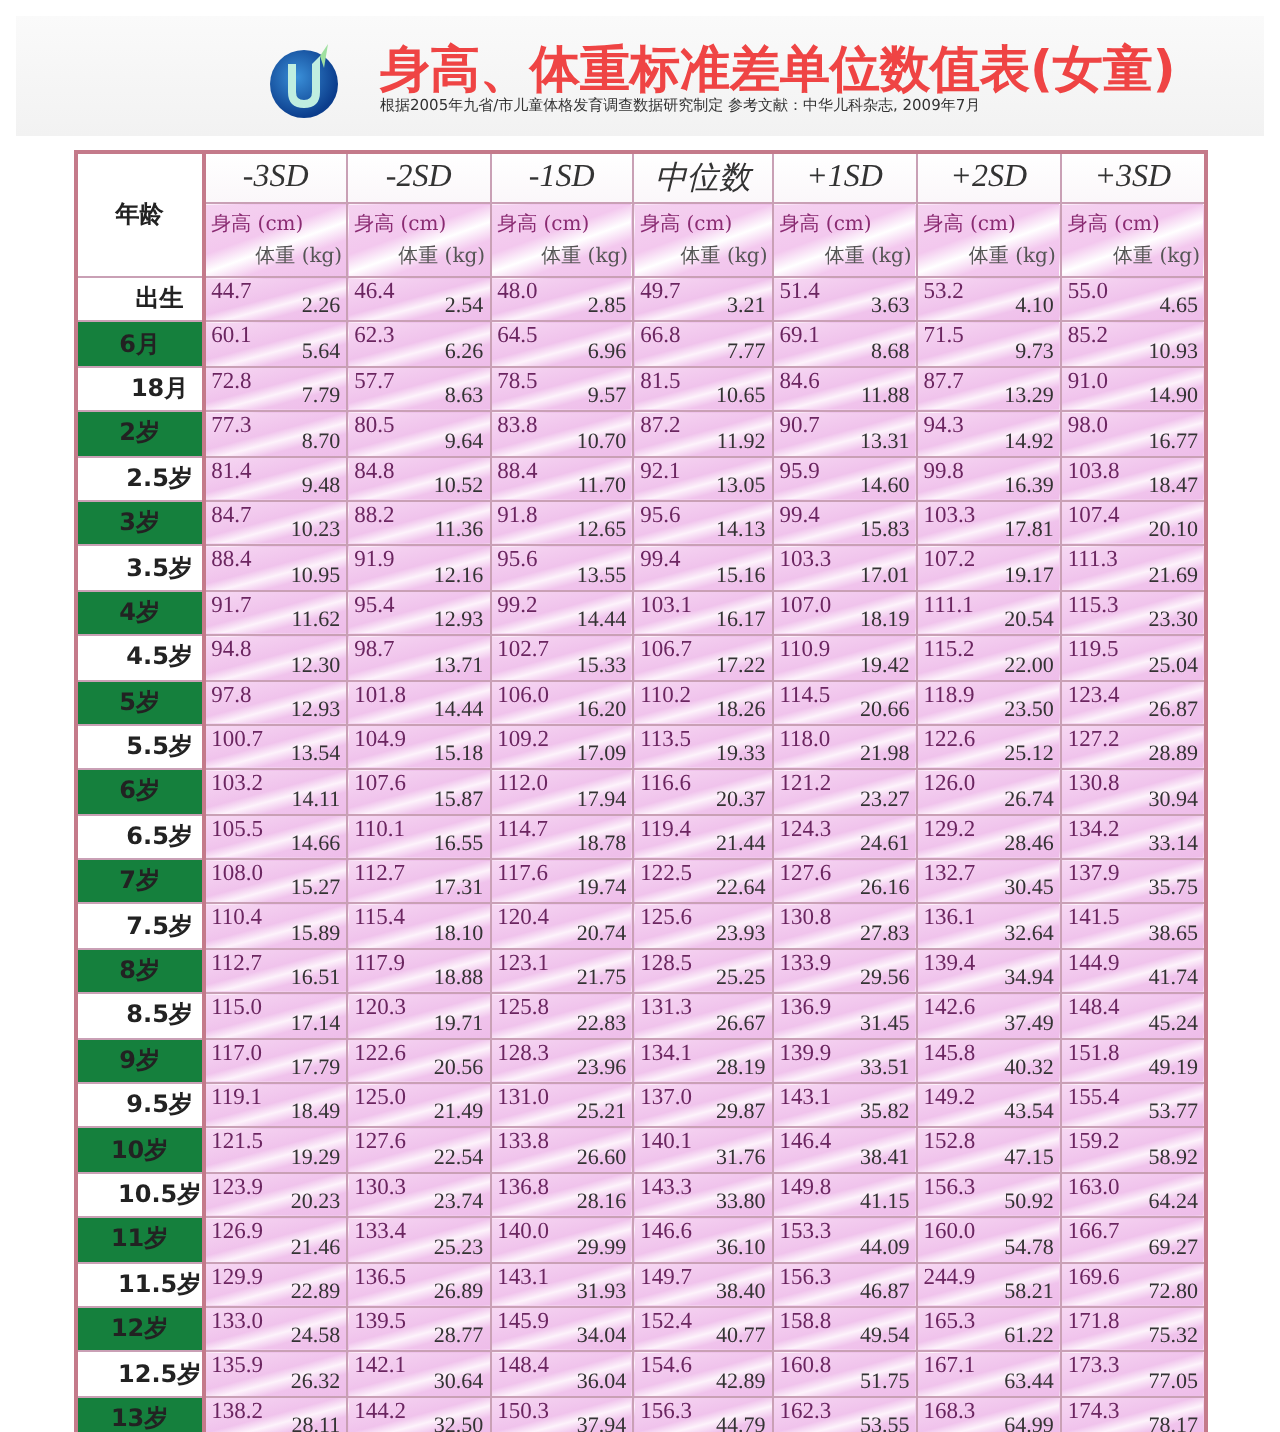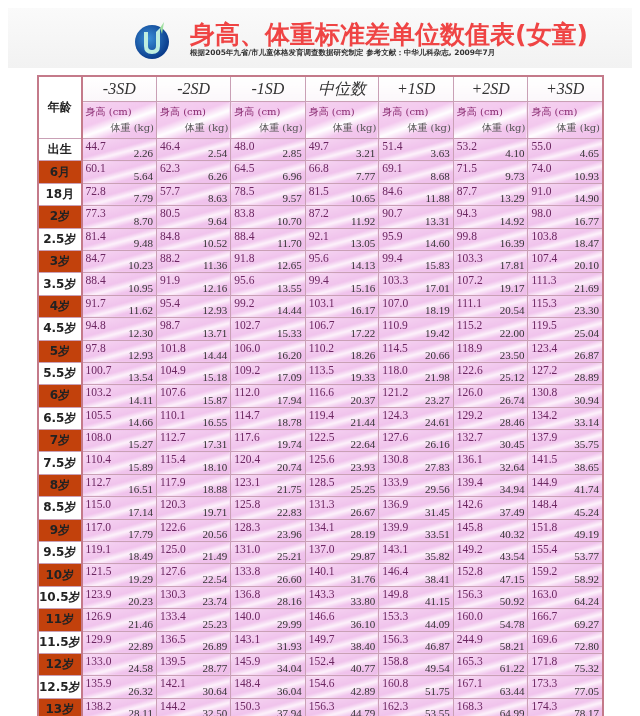"根据2005年九省/市儿童体格发育调查数据研究制定 参考文献：中华儿科杂志," .subtitle { font-weight: bold -> normal }
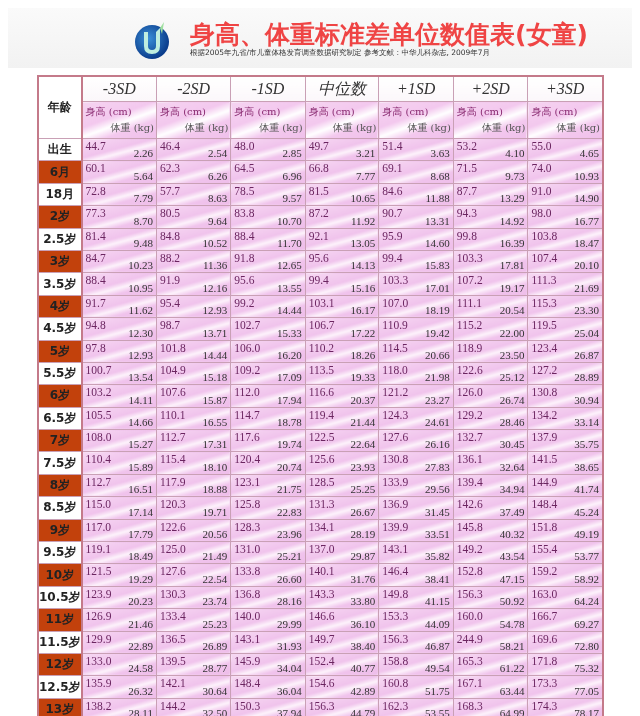"出生" tr.row.odd .age { padding-left: none -> 20px }
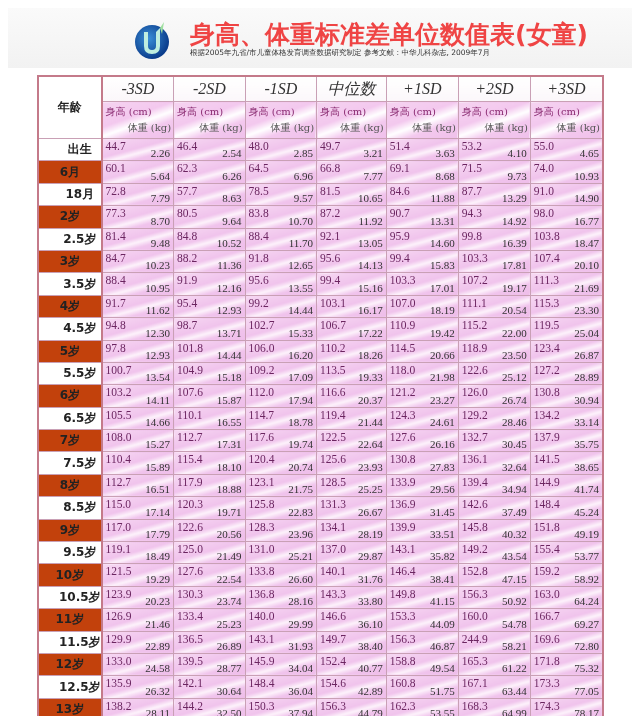"6月" tr.row.even .age { background: #c2410c -> #15803d }
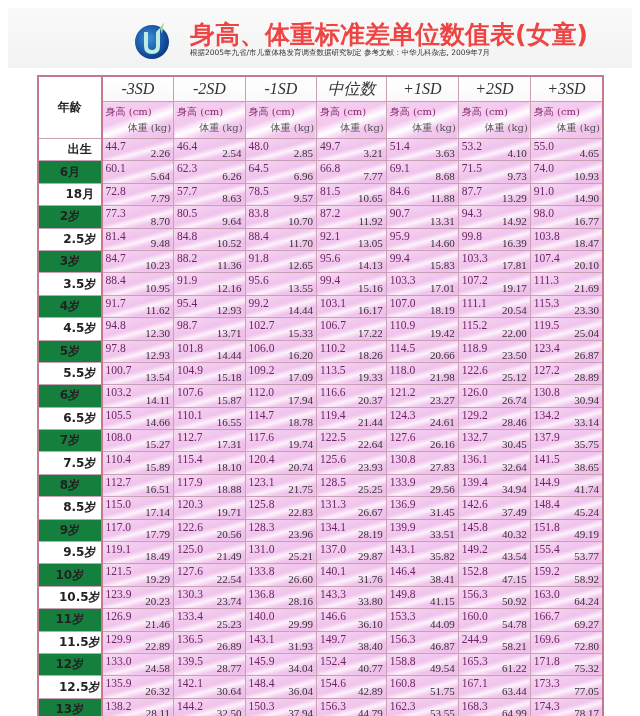"74.0" span.hv { text: 74.0 -> 85.2 }
